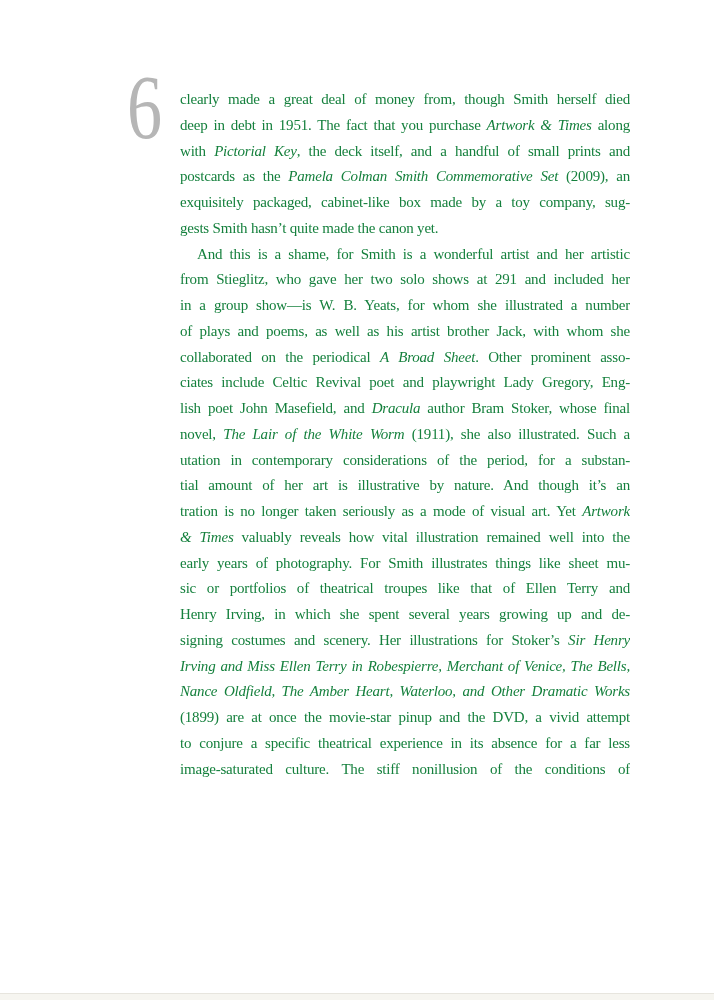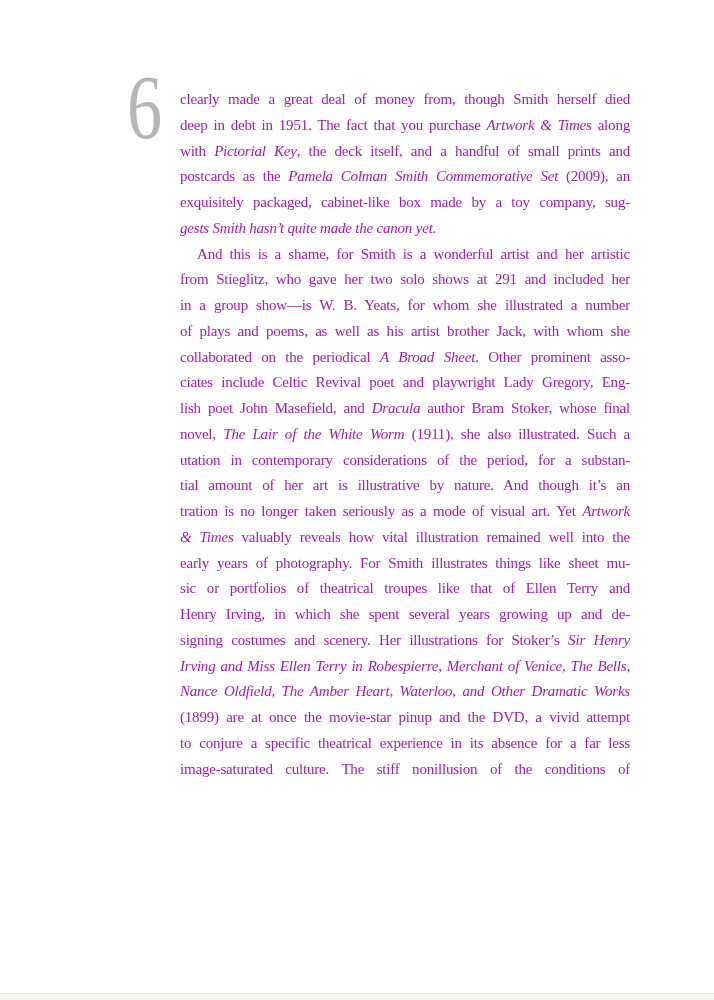"clearly made a great deal" .page-text { color: #a21caf -> #15803d }
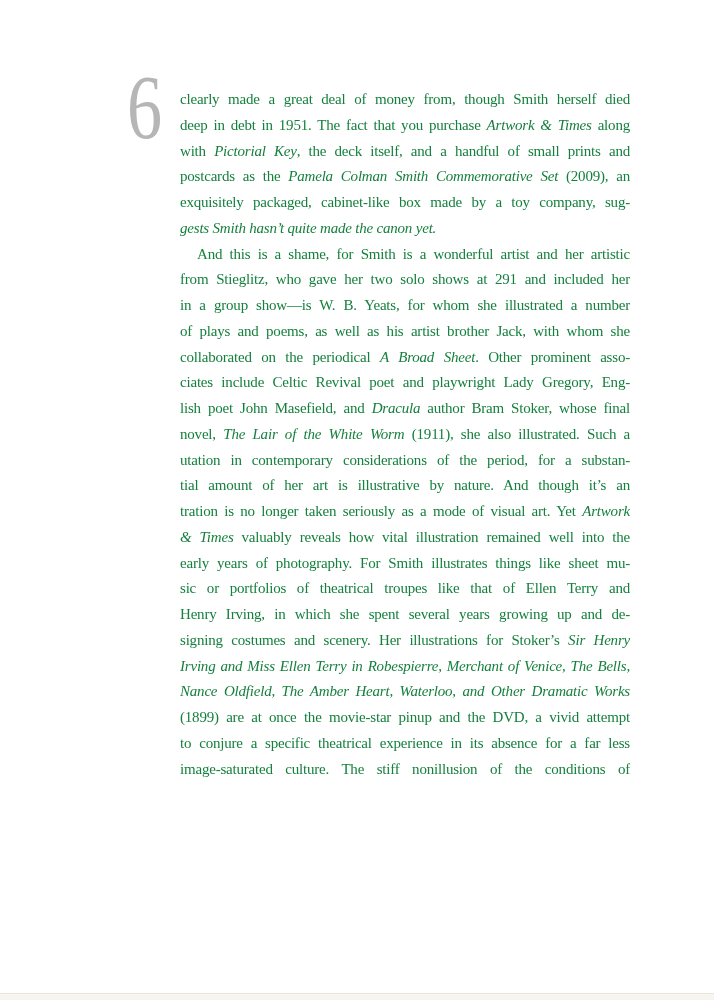"gests Smith hasn’t quite made" .line-left { font-style: italic -> none }
